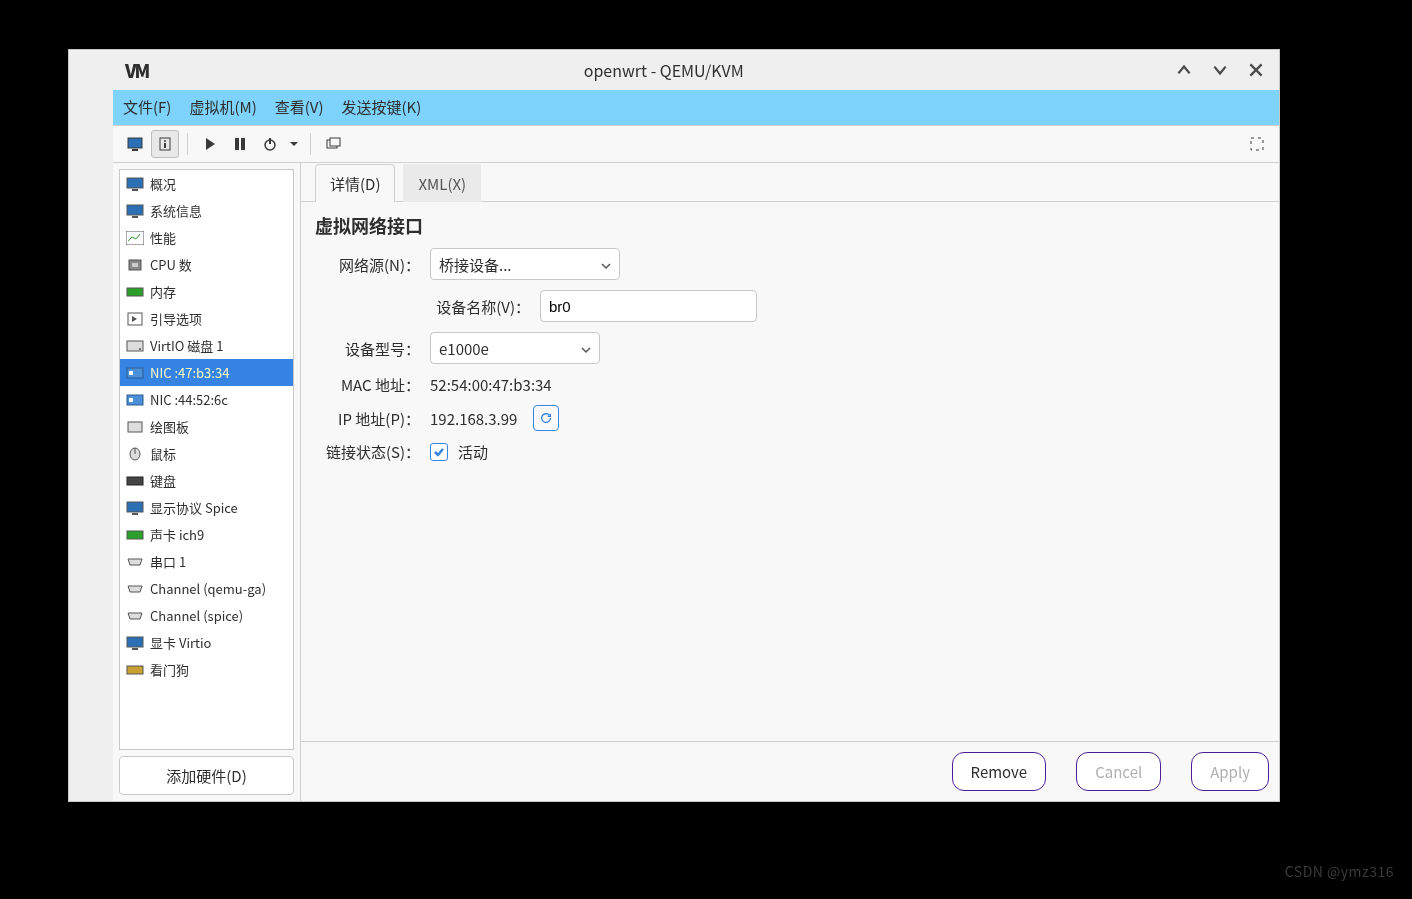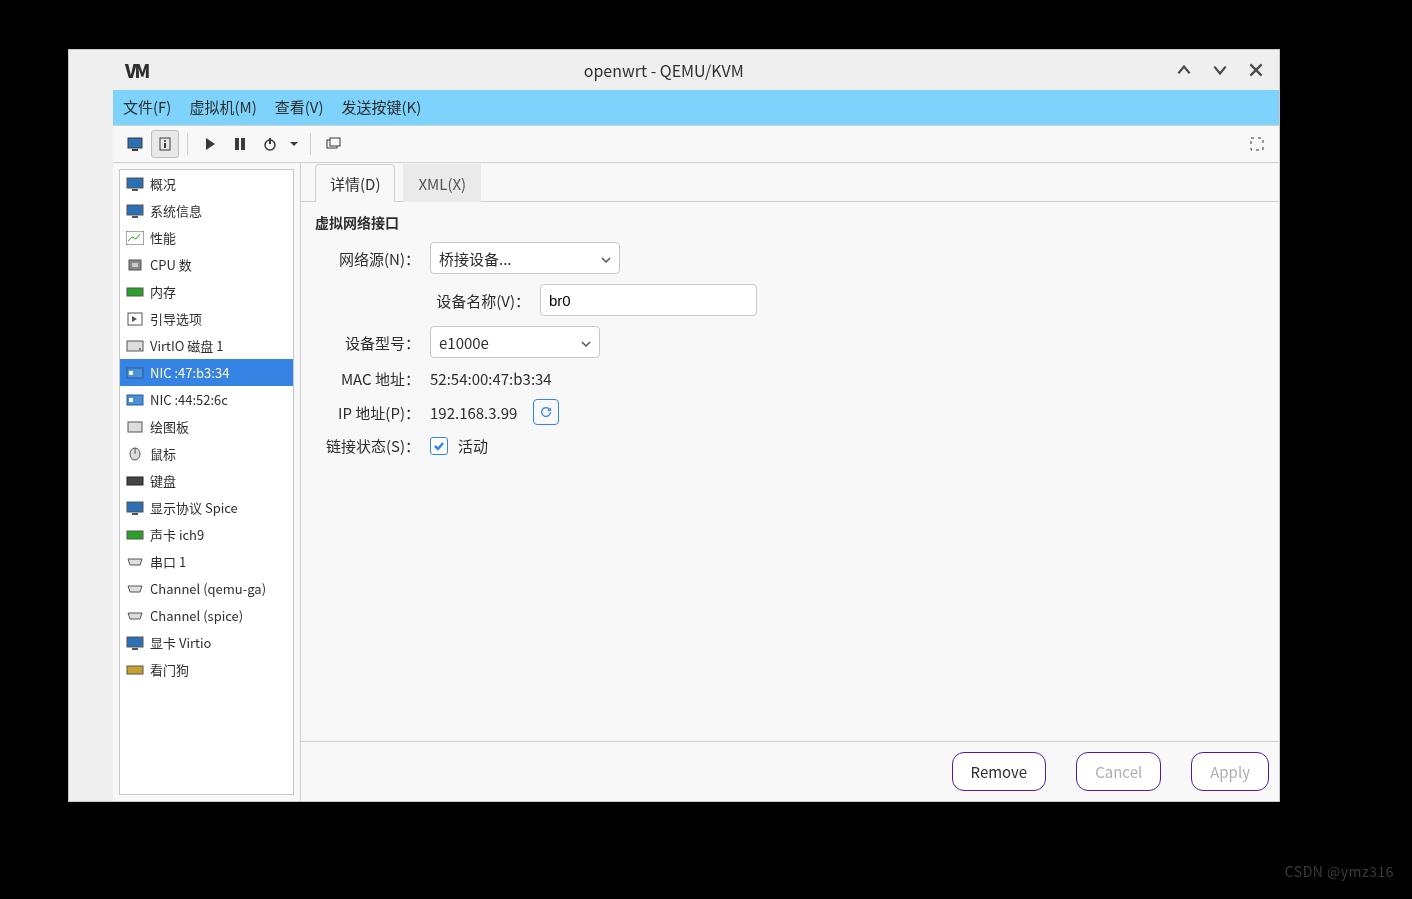"虚拟网络接口" .section-title { font-size: 14px -> 18px }
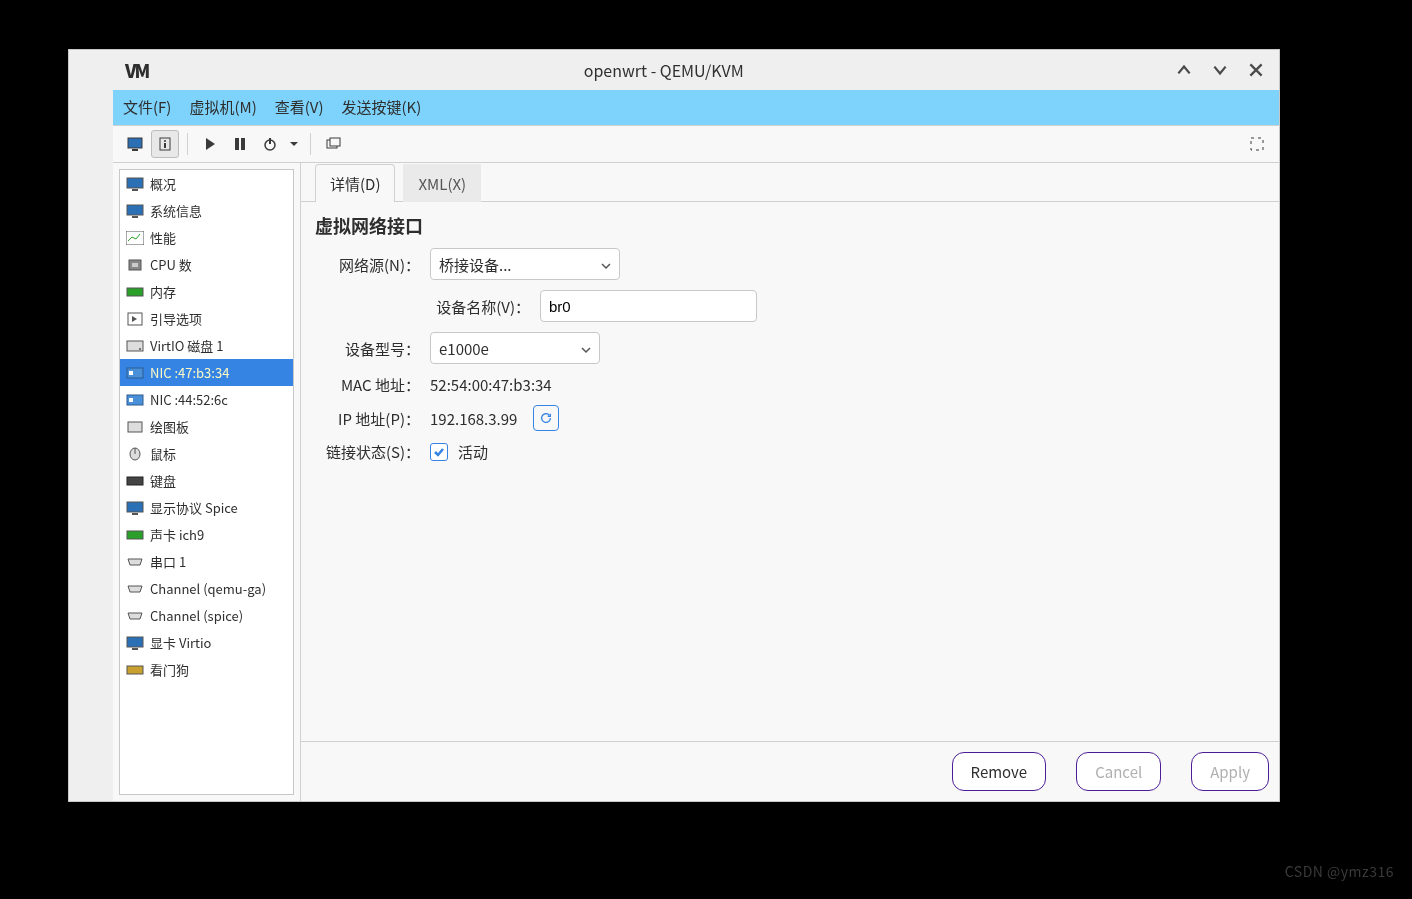"添加硬件(D)" div.add-hw-btn { html: none -> <div>添加硬件(D)</div> }
